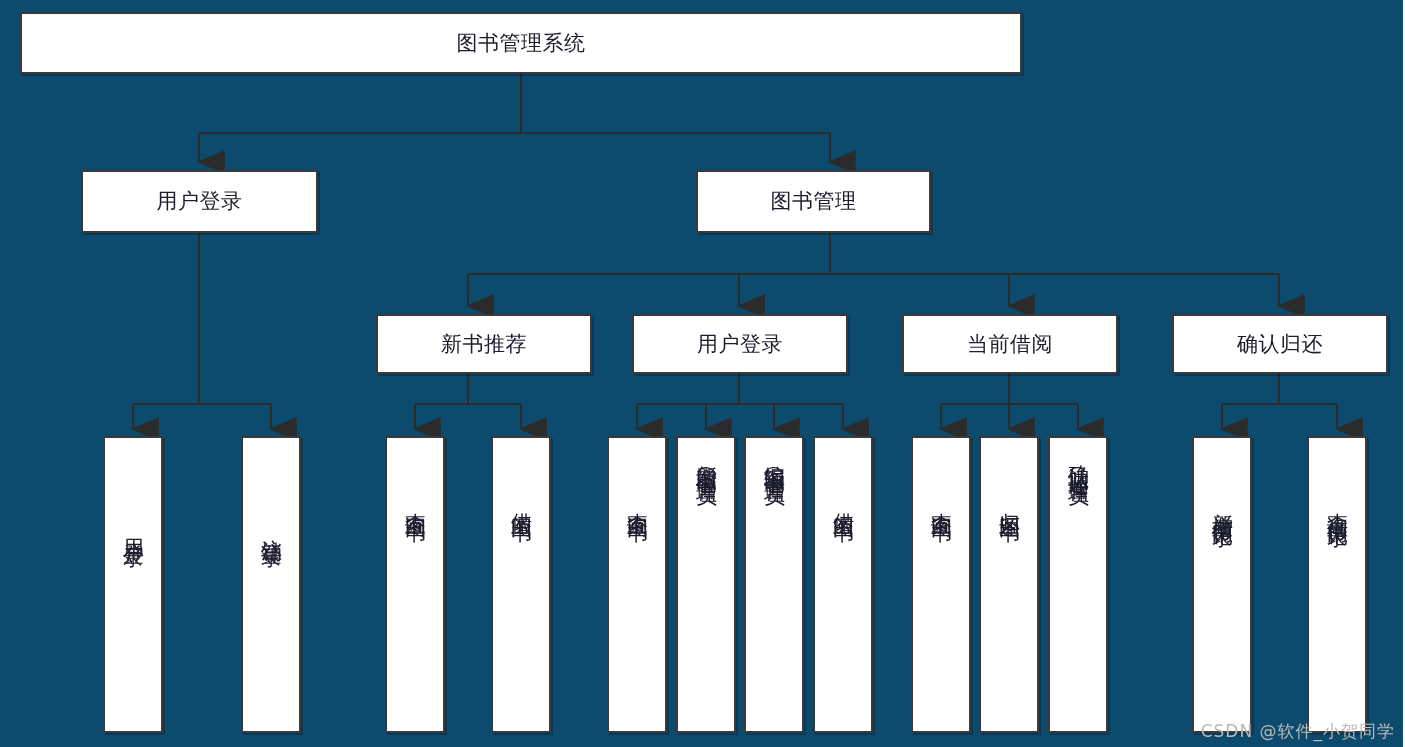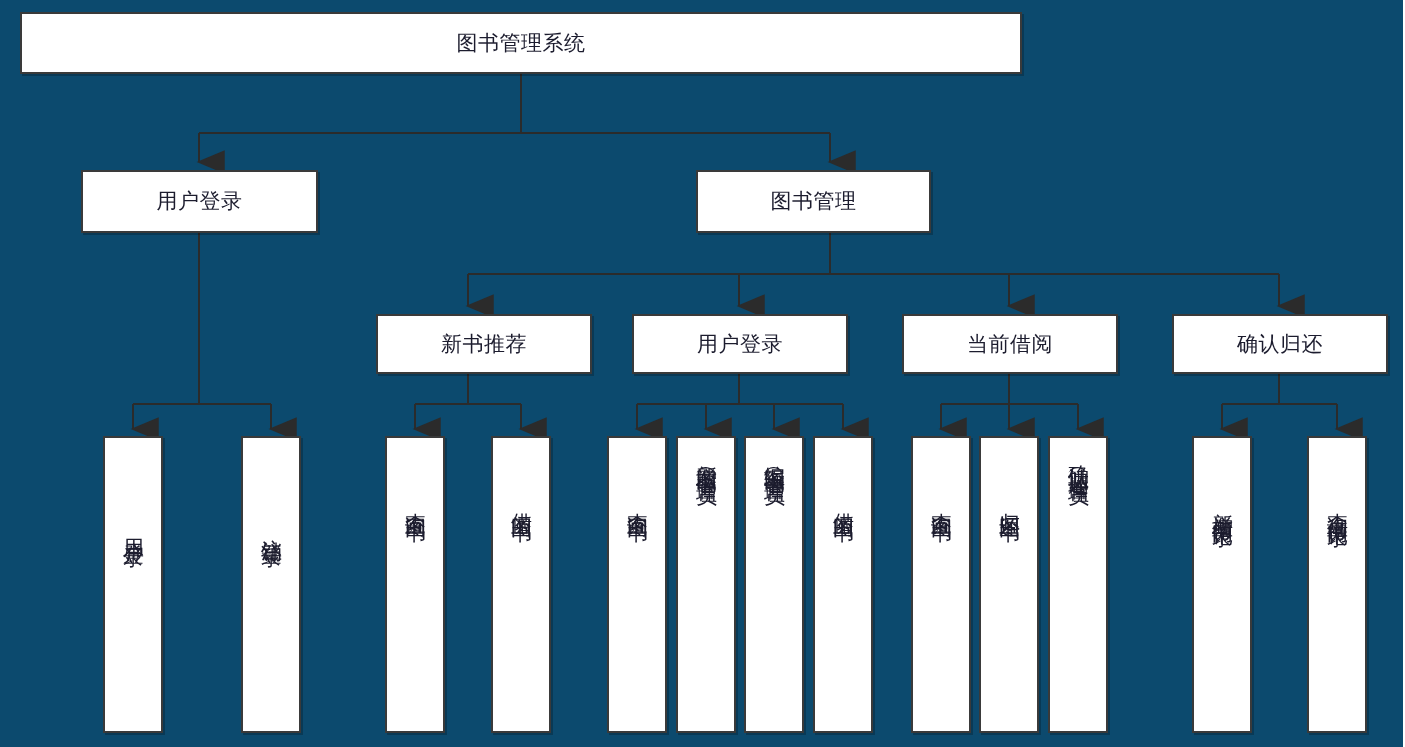"CSDN @软件_小贺同学" div.watermark { html: none -> <div>CSDN @软件_小贺同学</div> }
